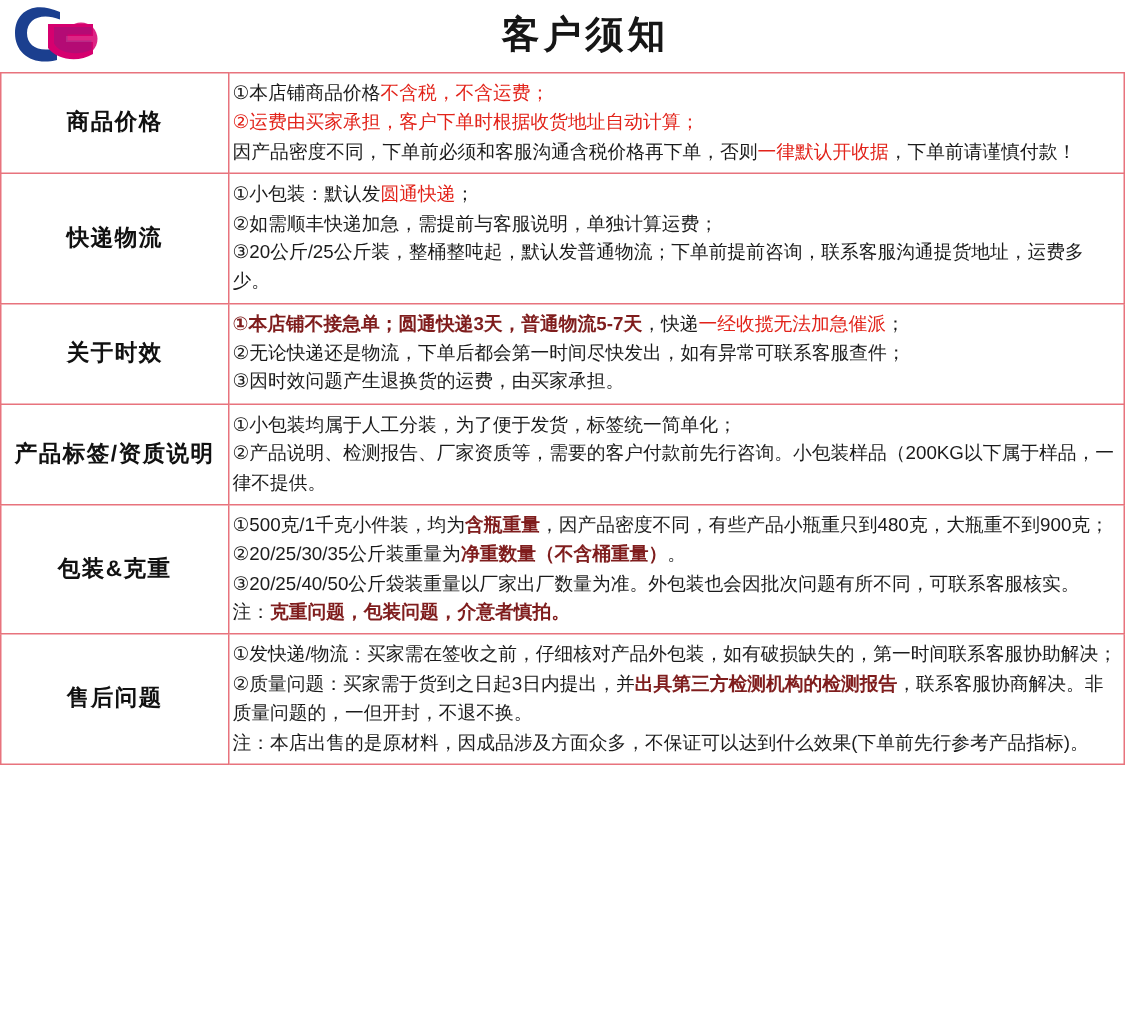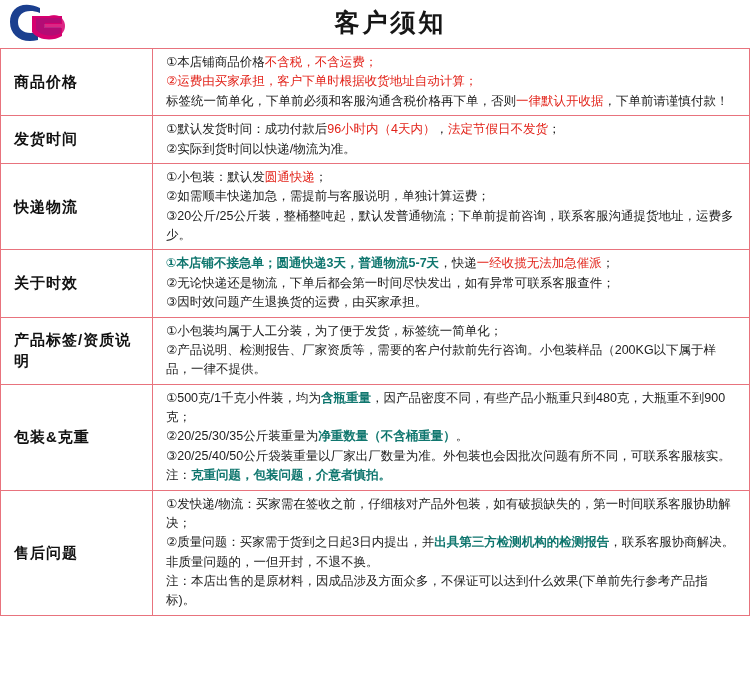"①本店铺商品价格不含税，不含运费；" table.notice td { padding: 4px 13px -> 4px 2px }
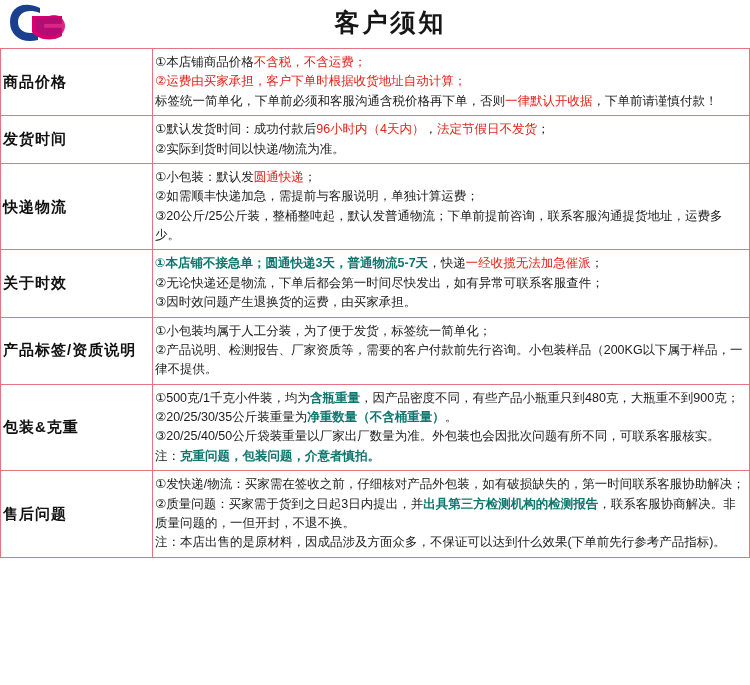"商品价格" td.label { text-align: left -> center }
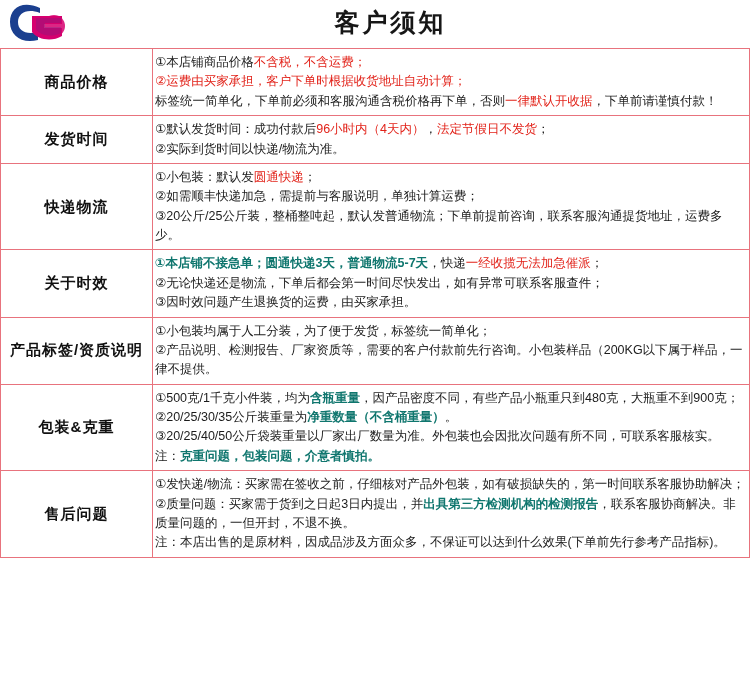"标签统一简单化，下单前必须和客服沟通含税价格再下单，否则" span { text: 标签统一简单化 -> 因产品密度不同 }
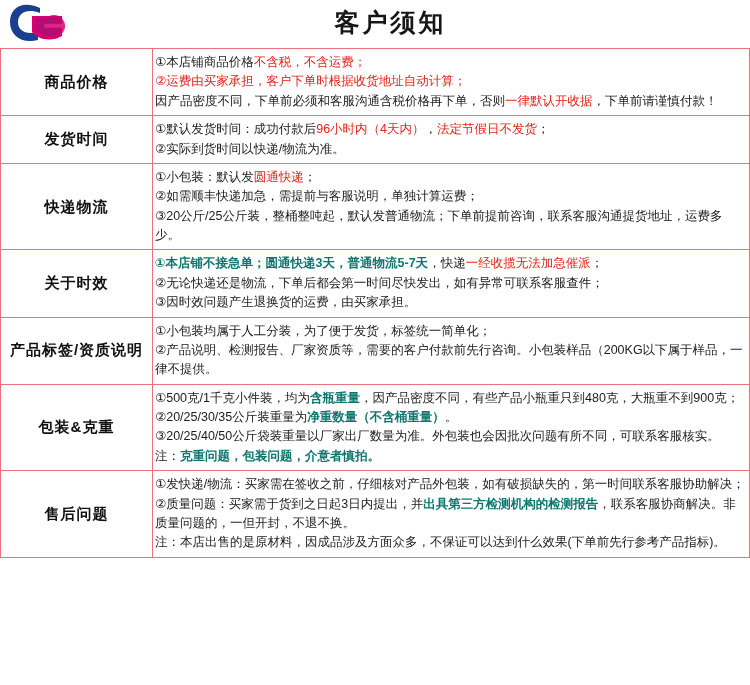"发货时间" tr { html: <tr> <td>发货时间</td> <td> <p><span>①默认发货时间：成功付款后</span><span>96小时内（4天内）</span><span>，</span><span>法定节假日不发货</span><span>；</span></p> <p><span>②实际到货时间以快递/物流为准。</span></p> </td> </tr> -> none }
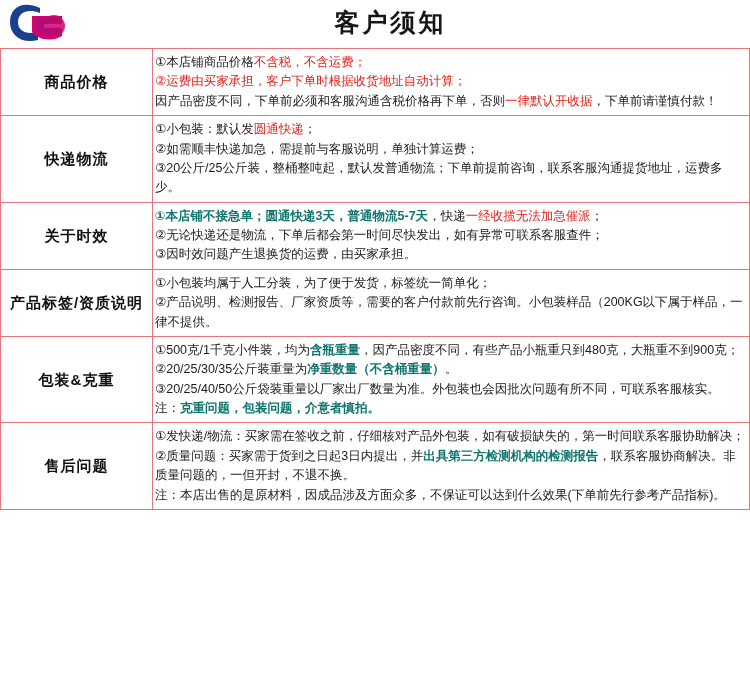"①本店铺不接急单；" .rb { color: #0f766e -> #7f1d1d }
